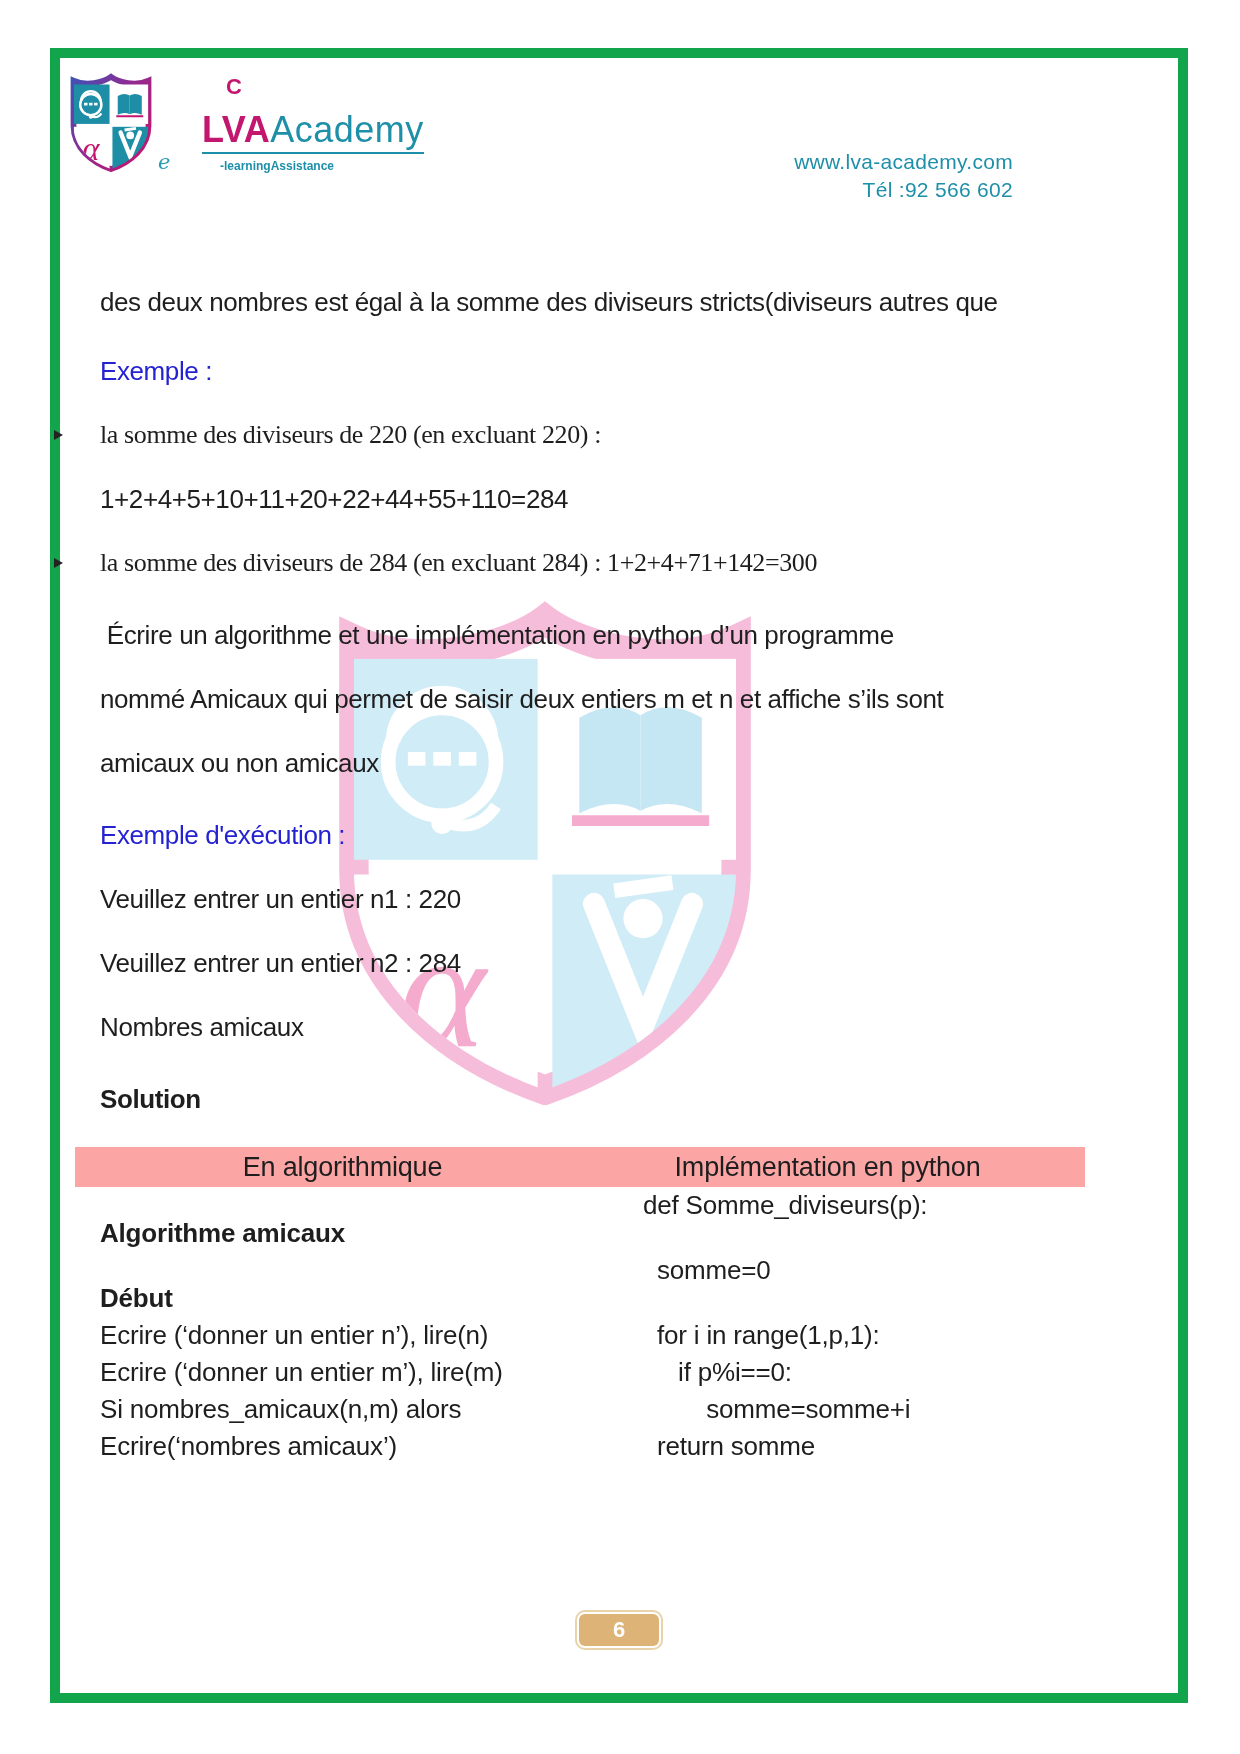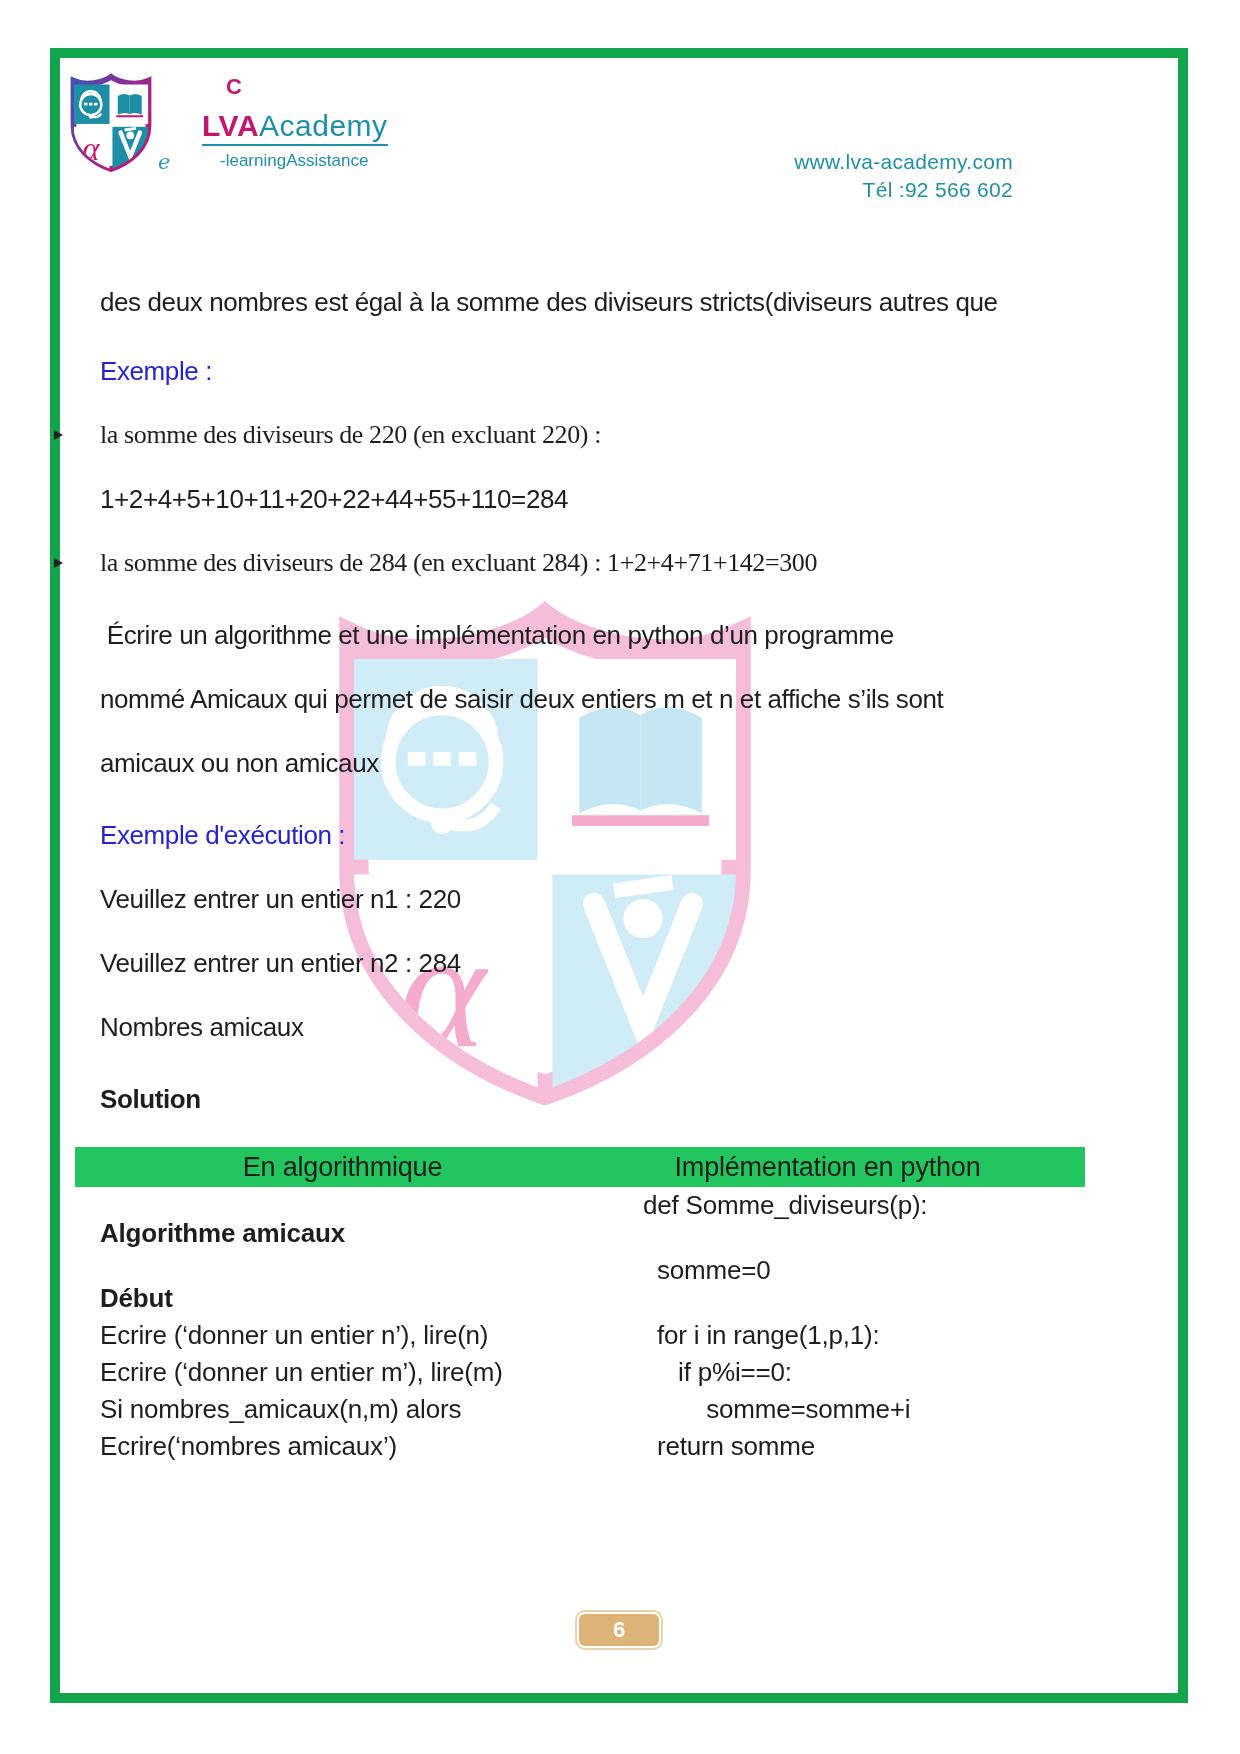"LVAAcademy" .logo-name { font-size: 30px -> 36px }
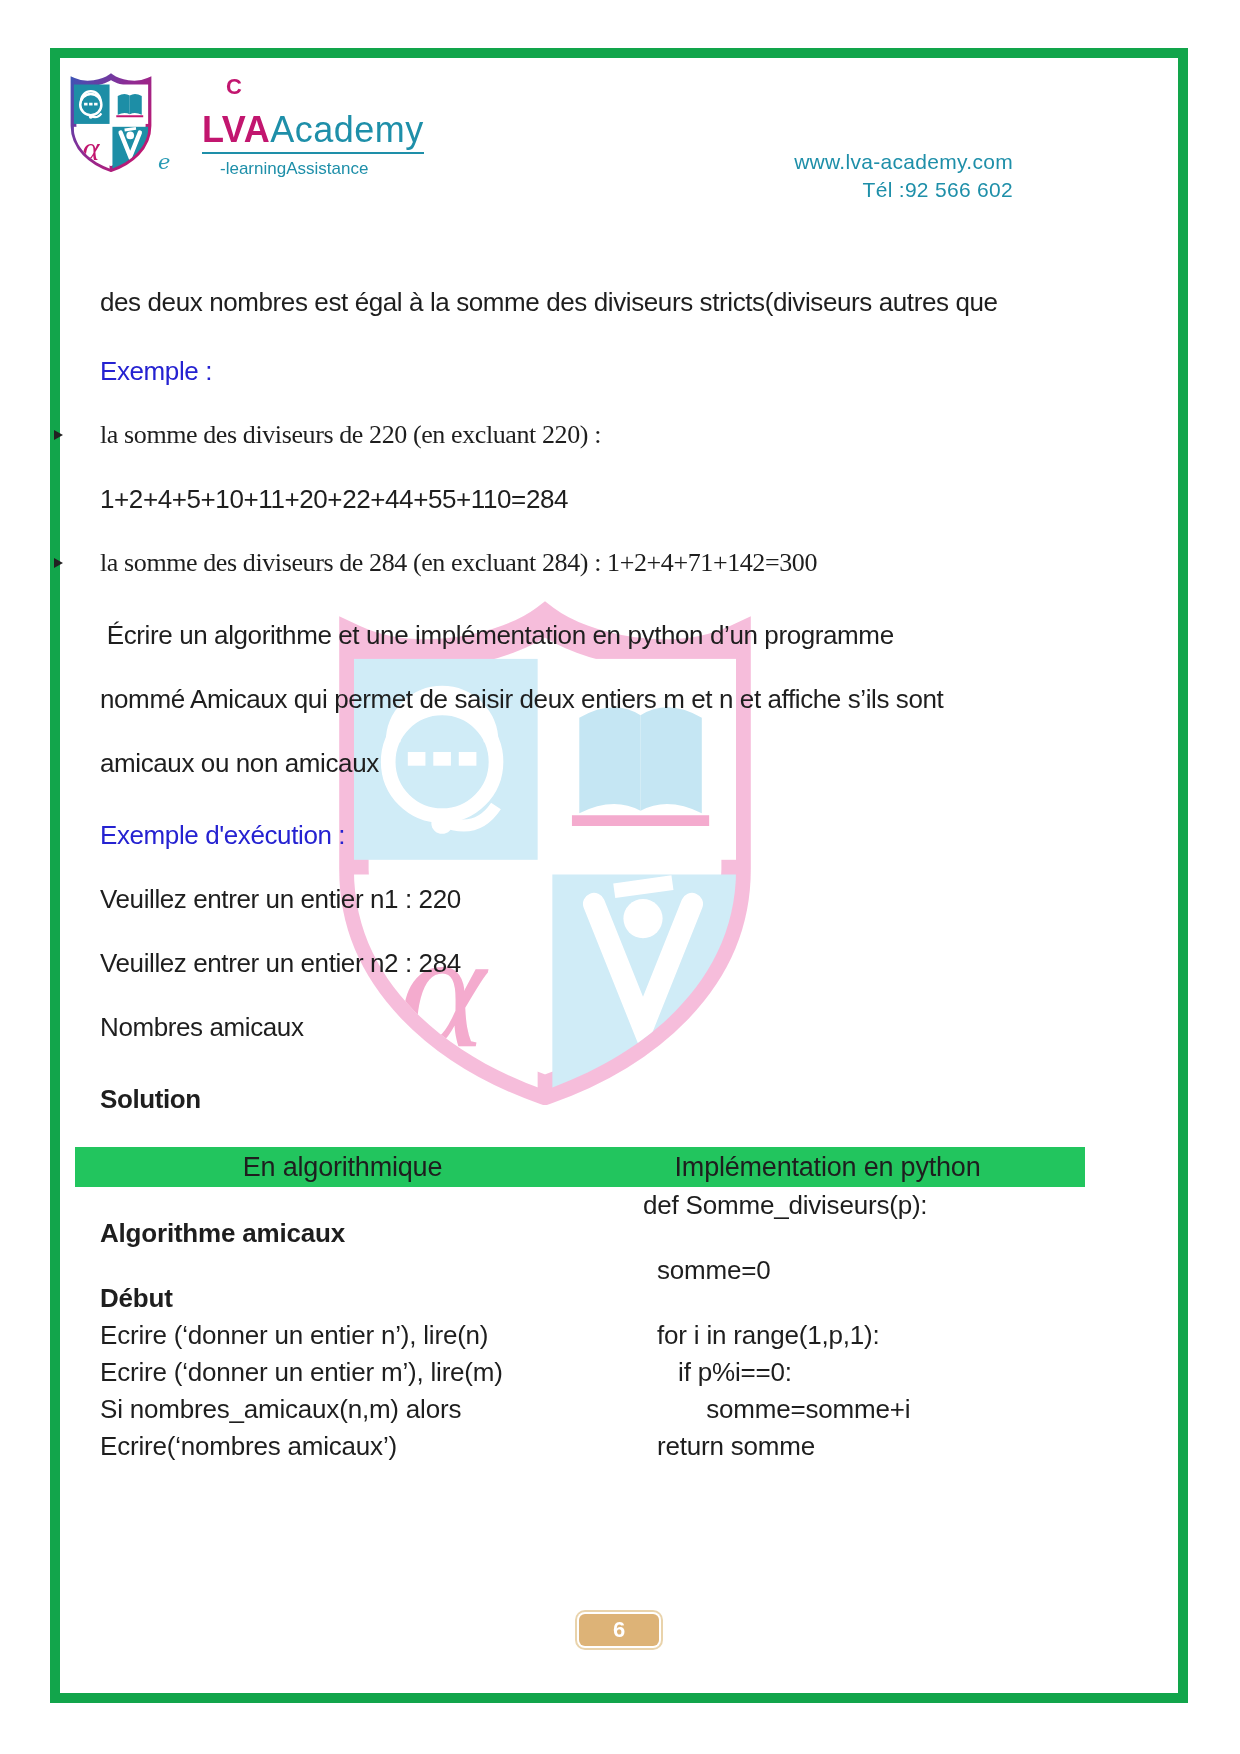"-learningAssistance" .logo-tagline { font-size: 17px -> 12px; font-weight: none -> bold }
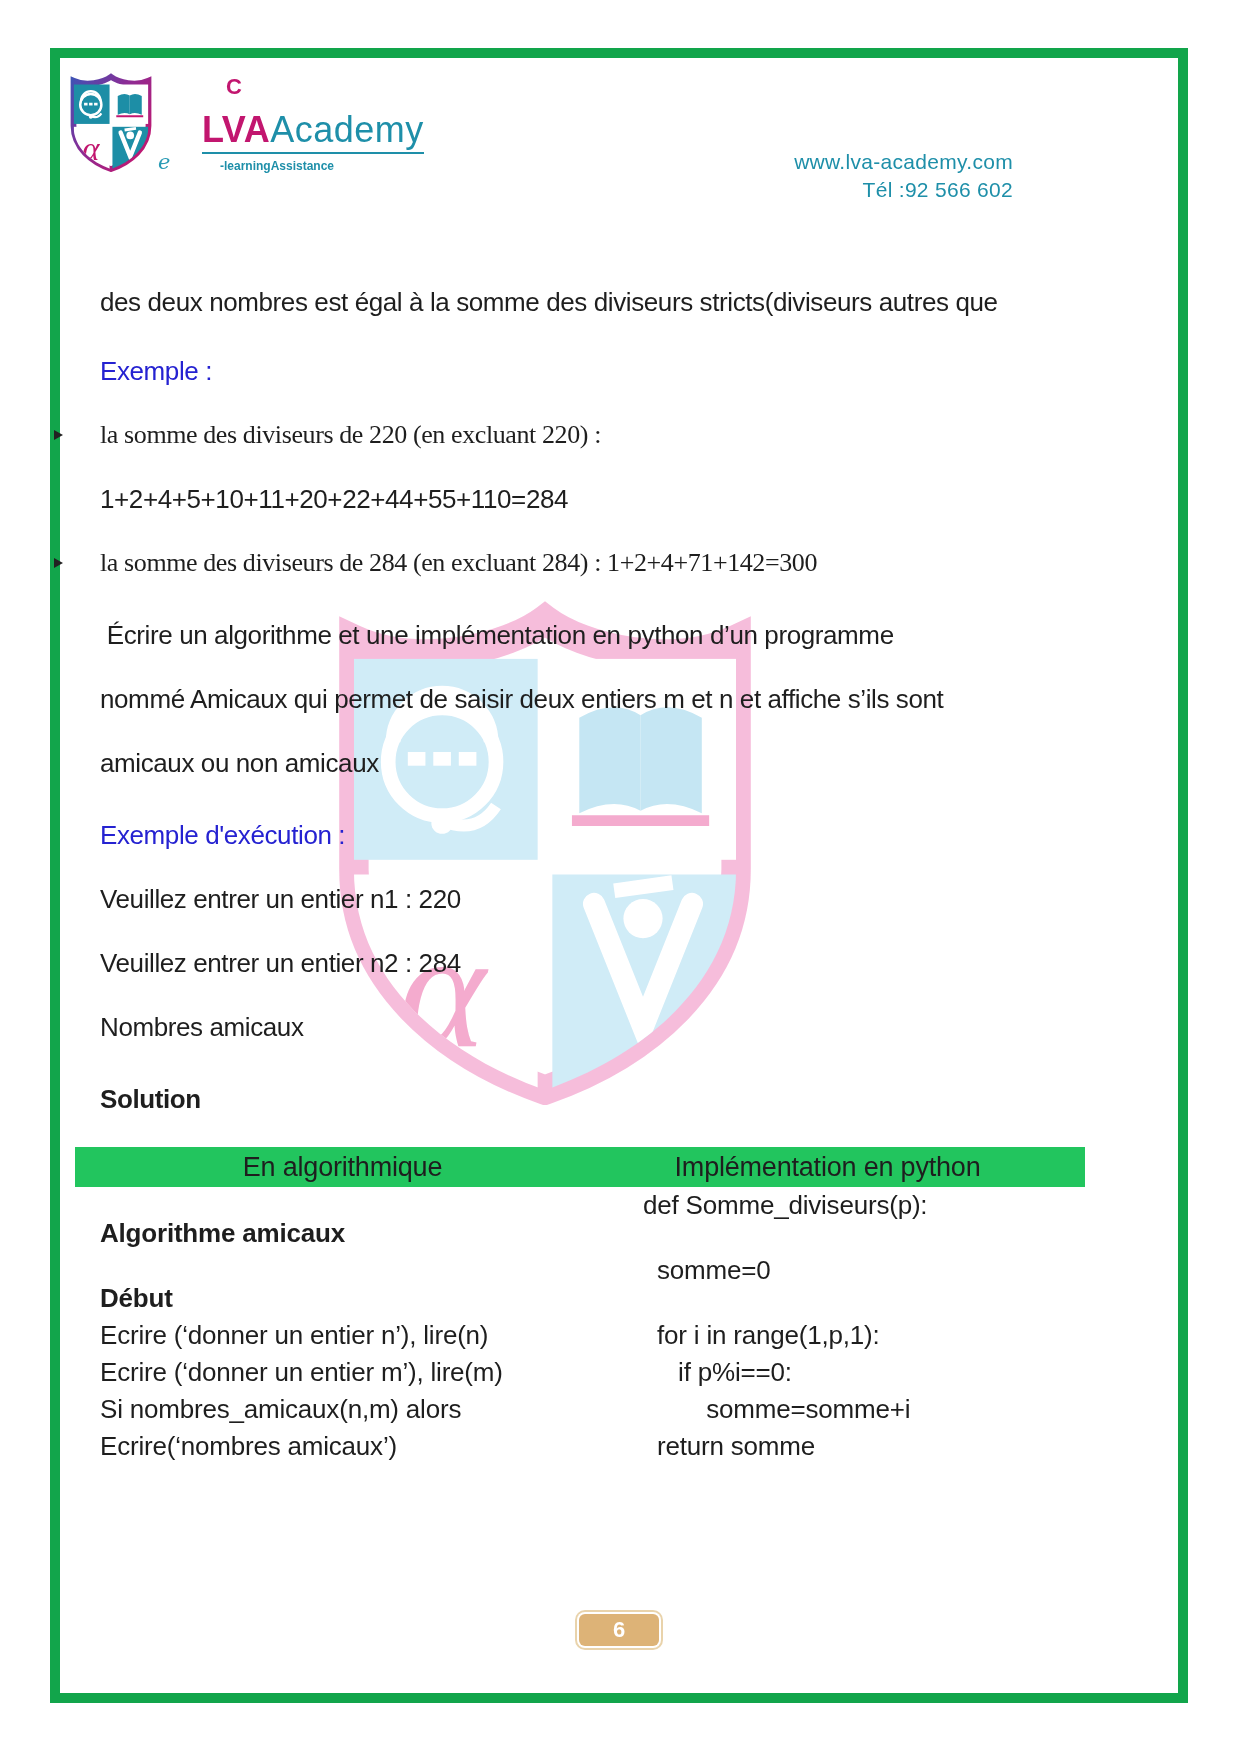"En algorithmique" .thead { background: #22c55e -> #fca5a5 }
